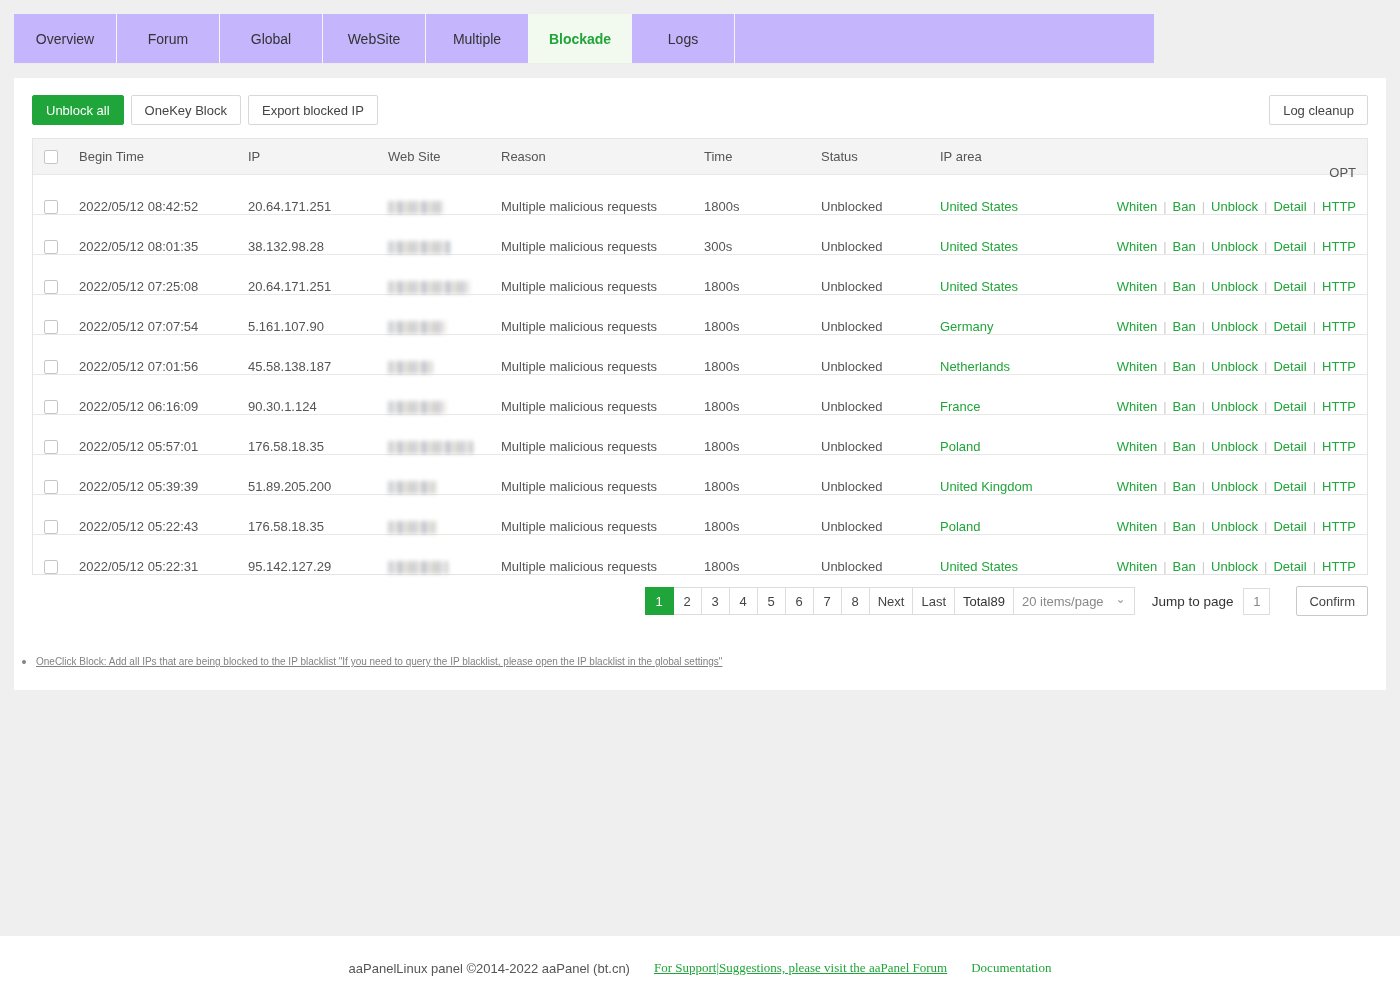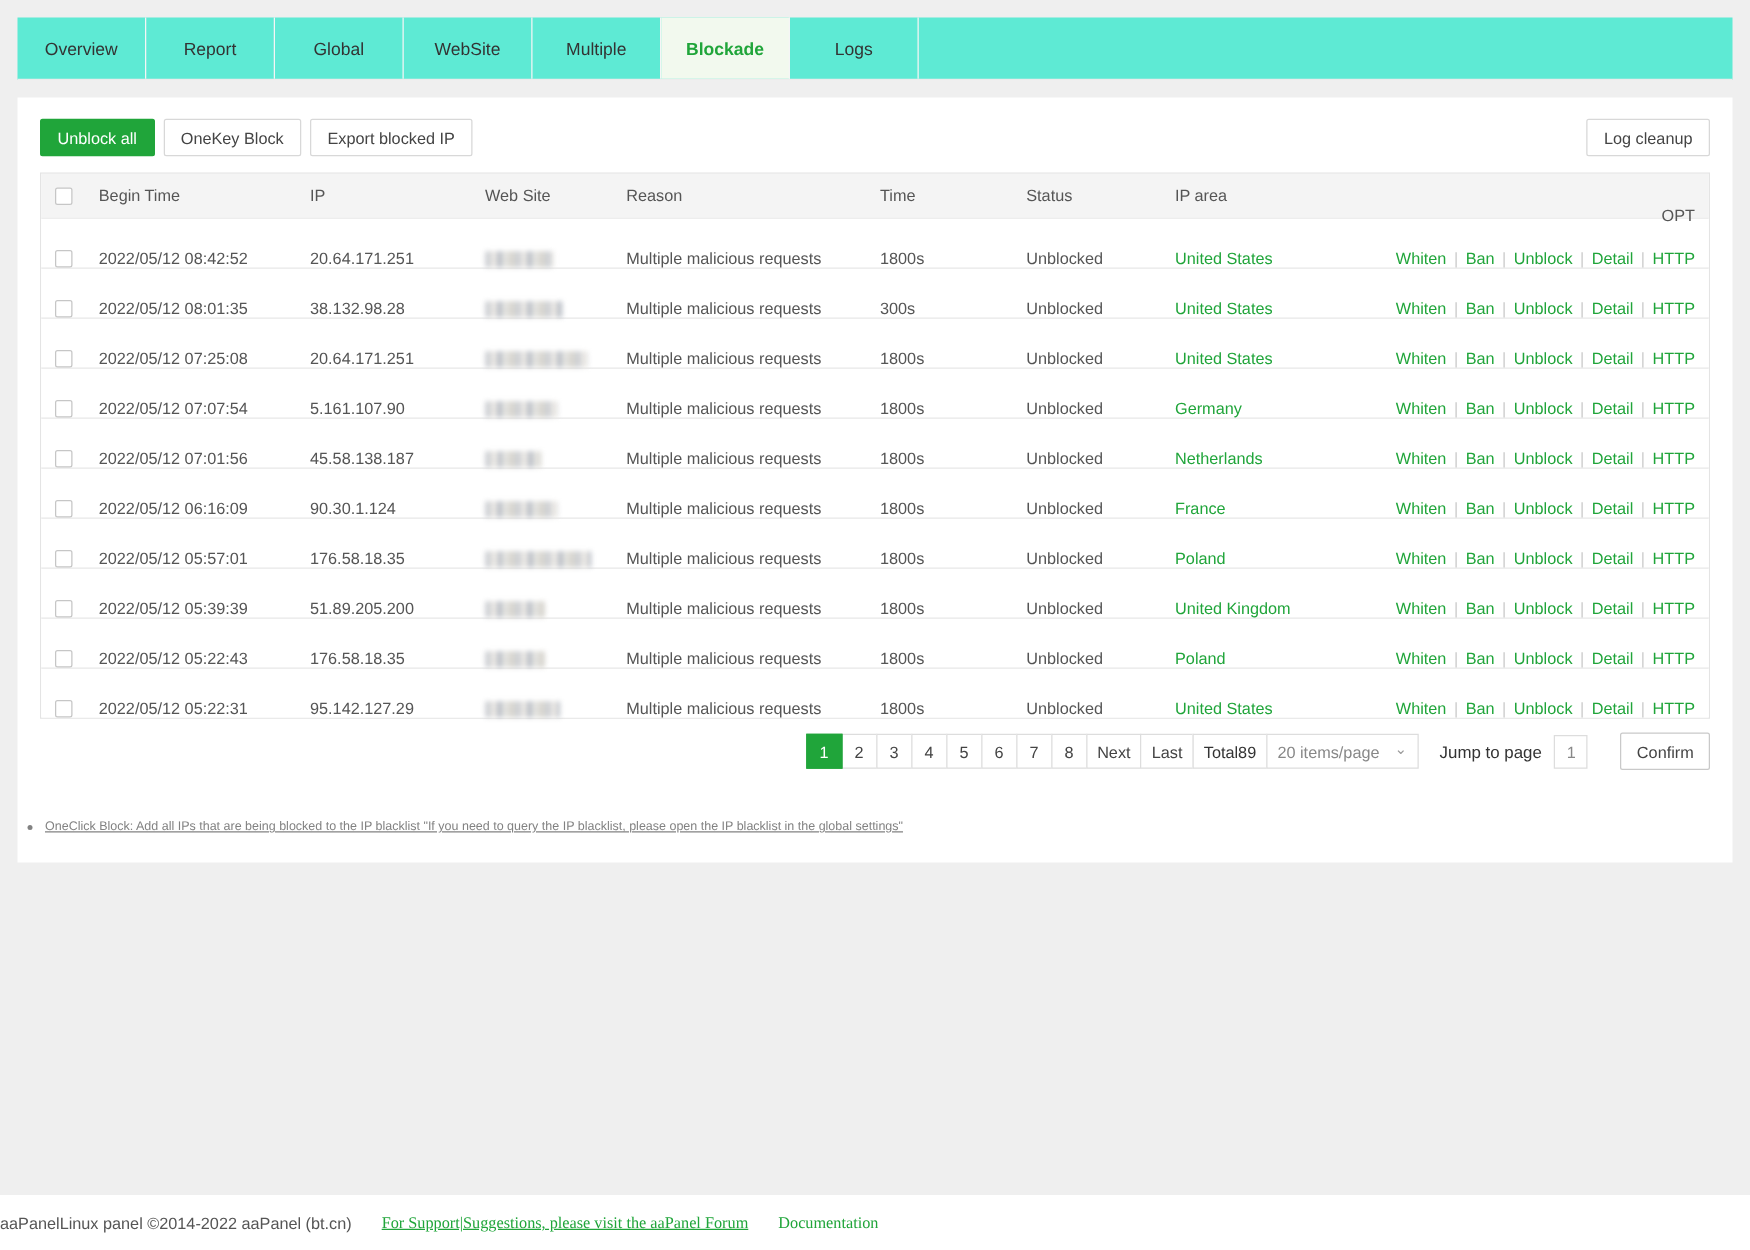"Overview" .tabbar { background: #5eead4 -> #c4b5fd; width: 1372px -> 1140px }
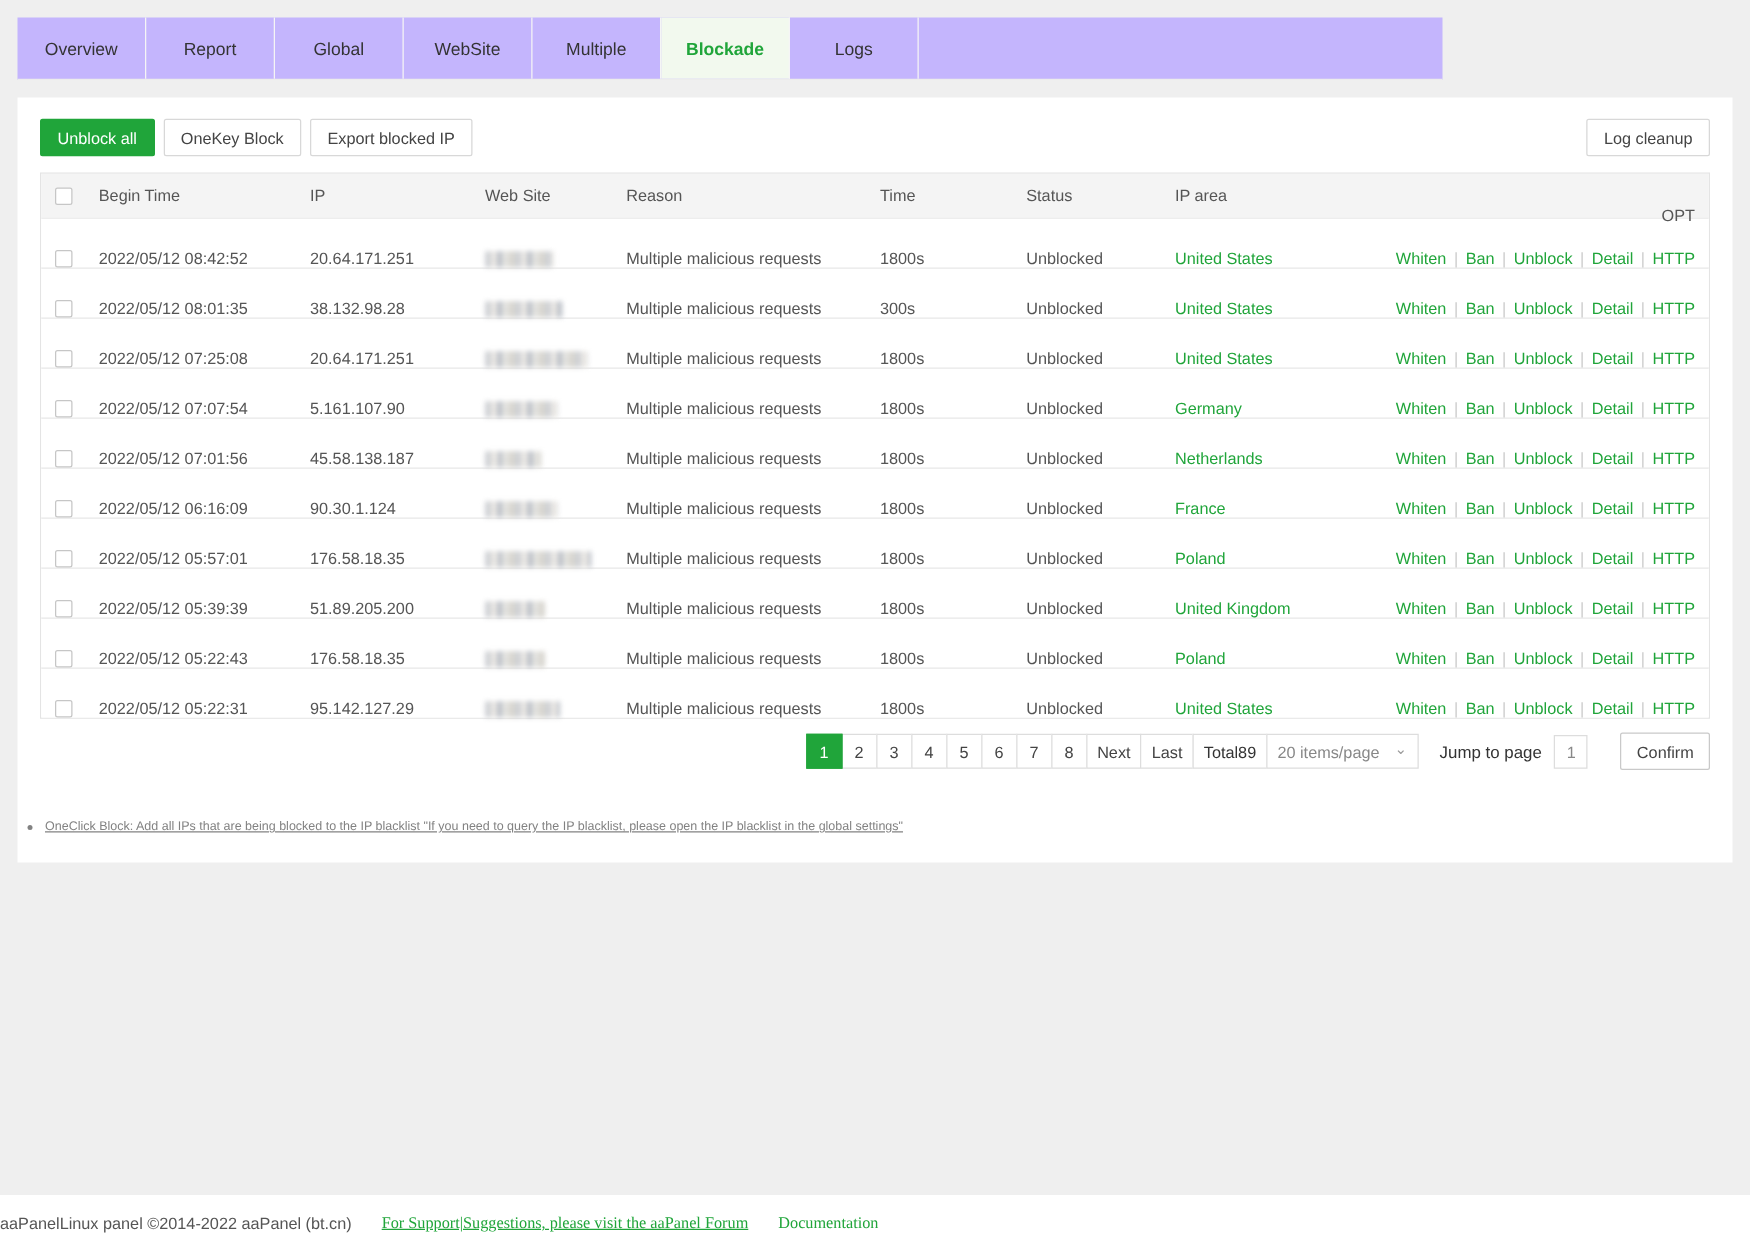"Report" div.tab { text: Report -> Forum }
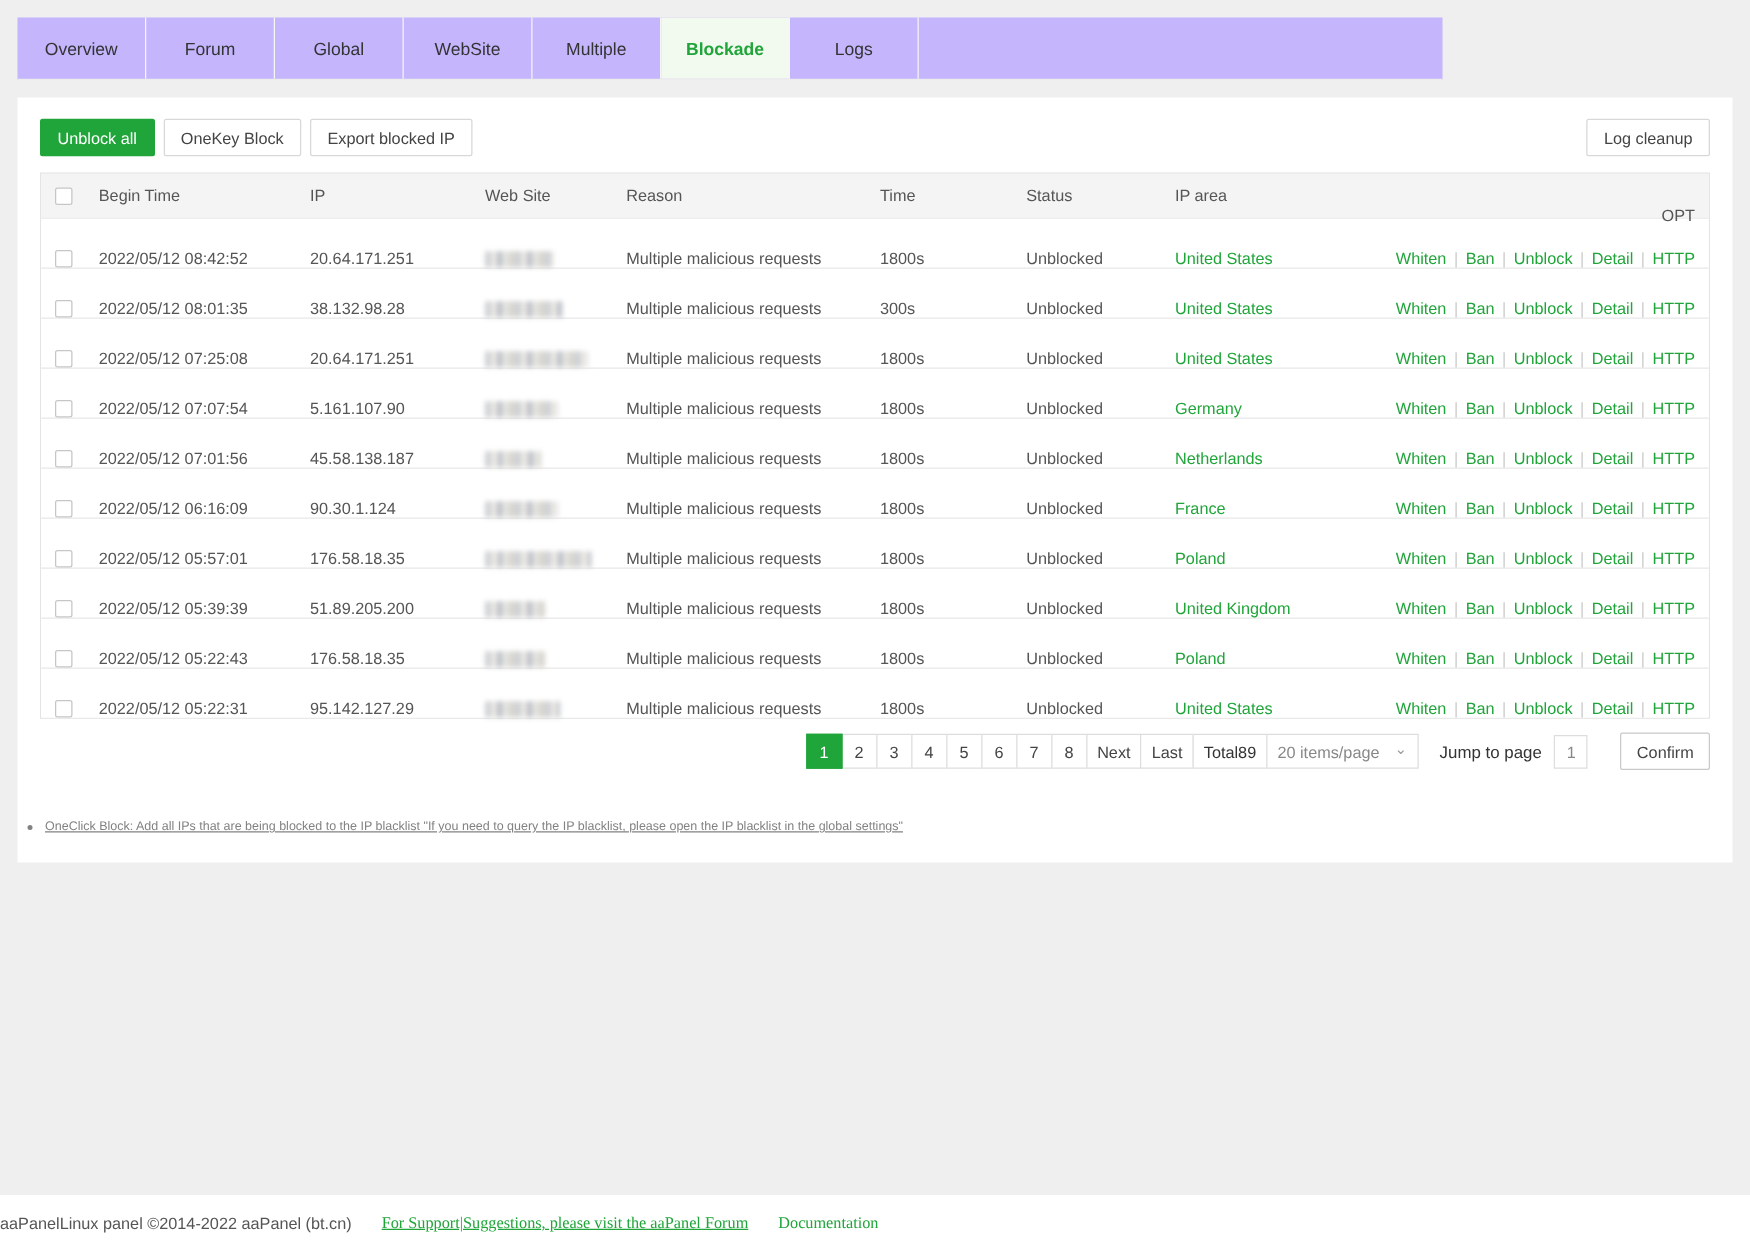"aaPanelLinux panel ©2014-2022 aaPanel" .footer { height: 44px -> 64px; justify-content: none -> center }
